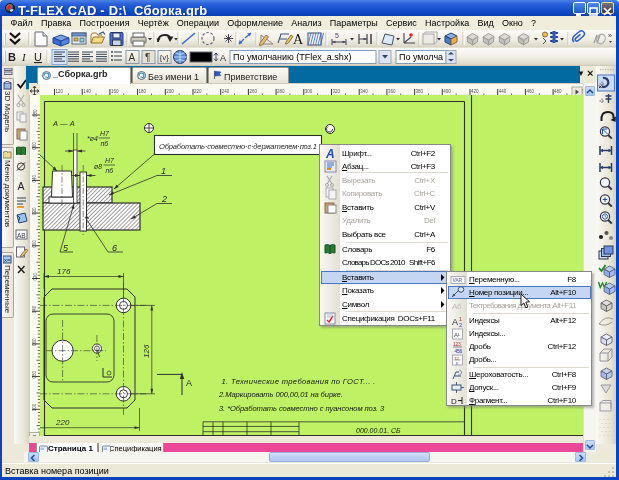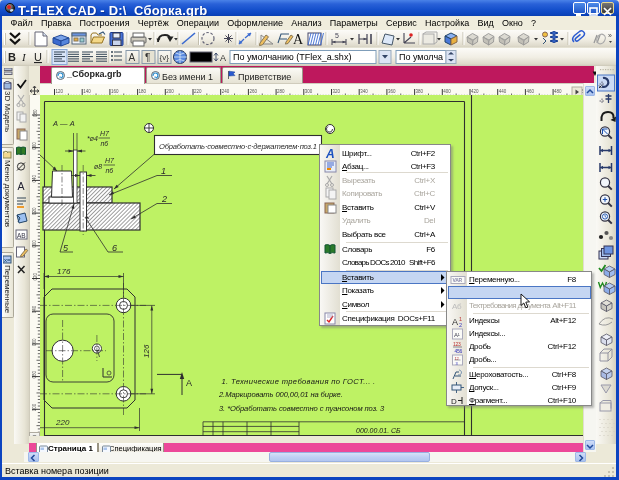"_Сборка.grb" #docbar { background: #be185d -> #0369a1; left: 40px -> 26px }
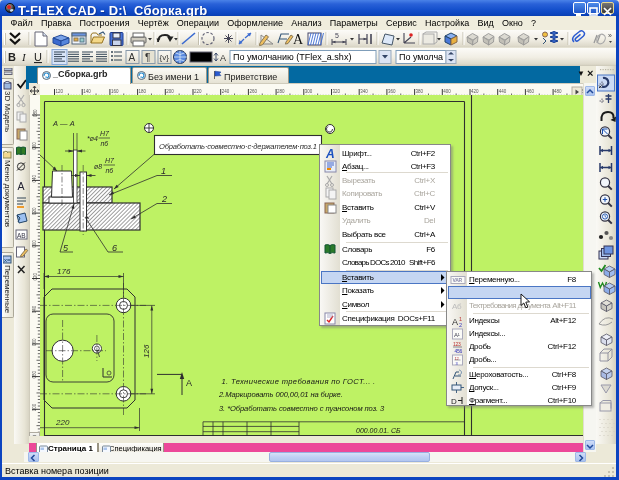"Номер позиции..." div.mi { html: none -> <div> <svg> <path></path> <path></path> <circle></circle> </svg> <span><u>Н</u>омер позиции...</span> <span>Alt+F10</span> </div> }
